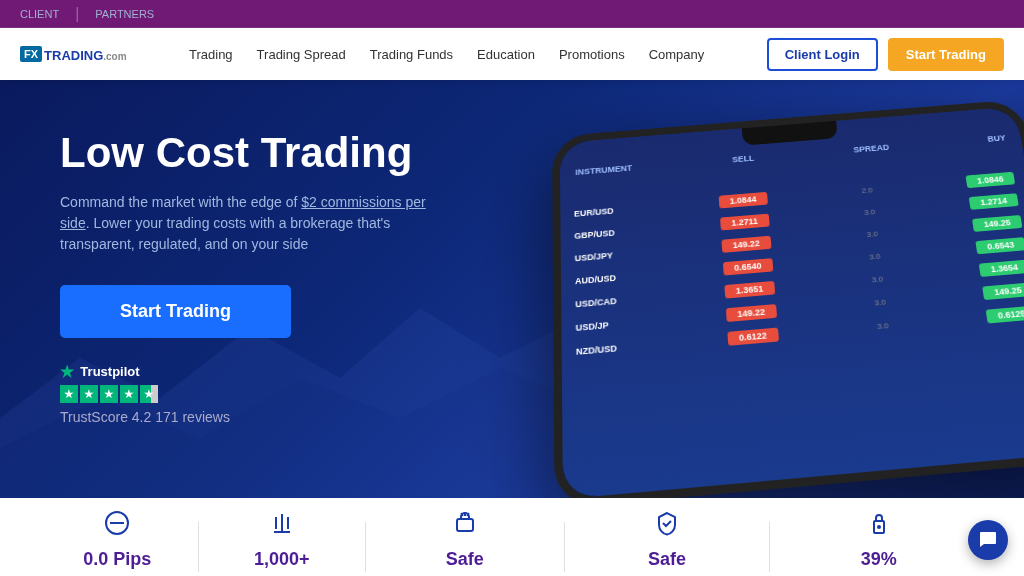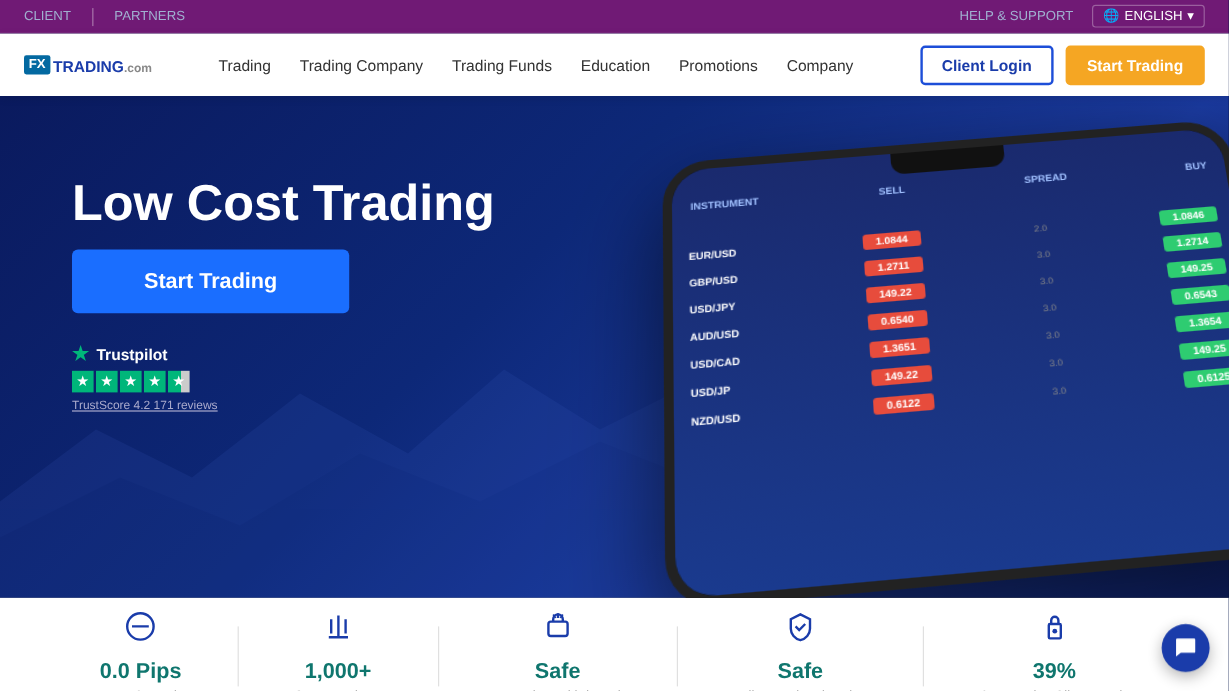"HELP & SUPPORT" div.top-bar-right { html: <div> <span>HELP &amp; SUPPORT</span> <button> 🌐 <span>ENGLISH</span> ▾ </button> </div> -> none }
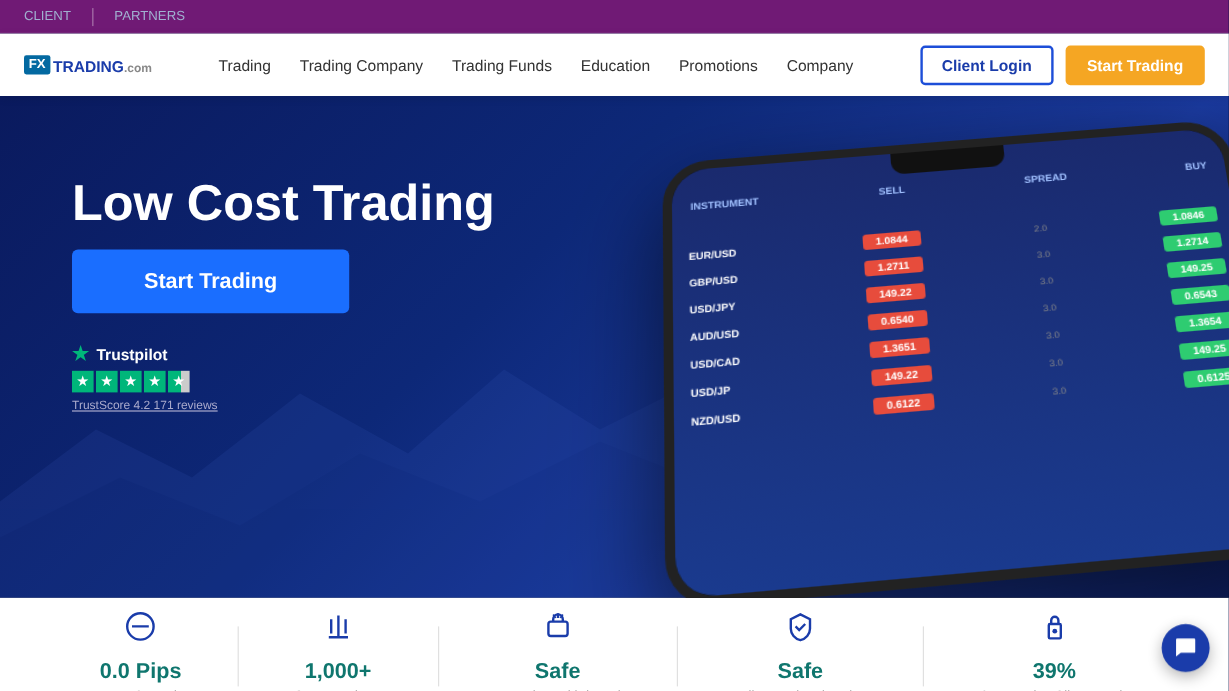"Trading Company" a { text: Company -> Spread }
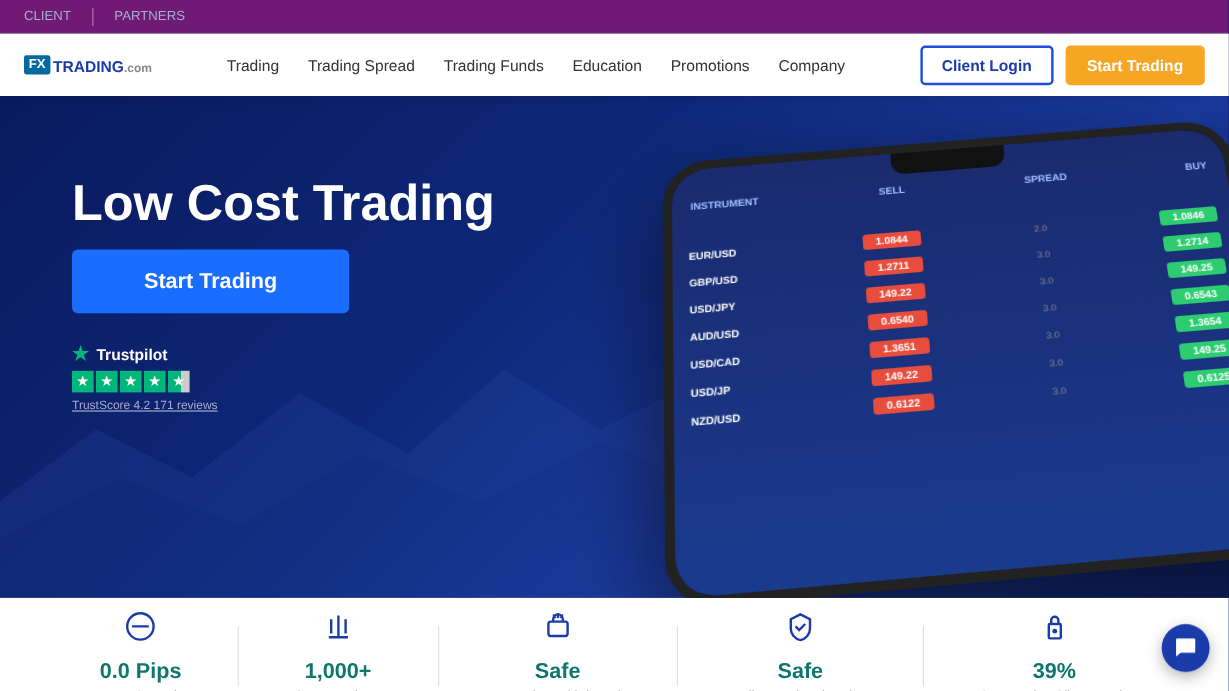"Low Cost Trading" .hero-title { margin-top: 16px -> none }
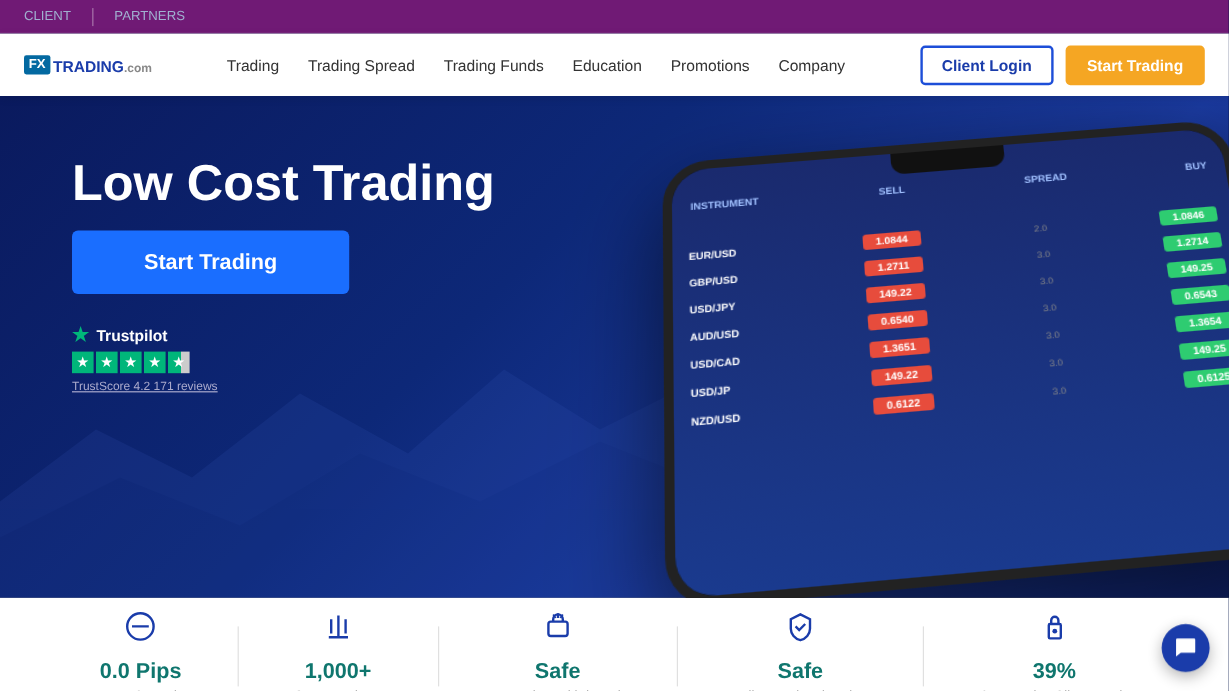"Command the market with the" p.hero-subtitle { html: none -> <p>Command the market with the edge of <u>$2 commissions per side</u>. Lower your trading costs with a brokerage that's transparent, regulated, and on your side</p> }
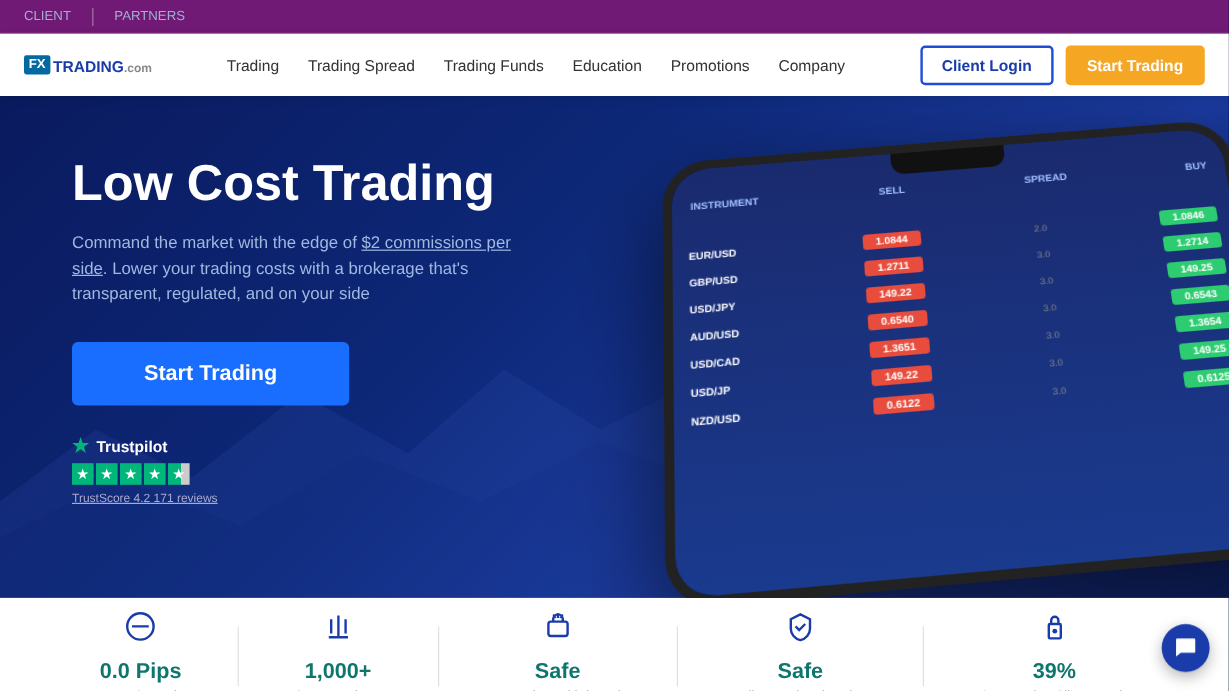"TrustScore 4.2 171 reviews" div.tp-score { font-size: 10px -> 14px; text-decoration: underline -> none }
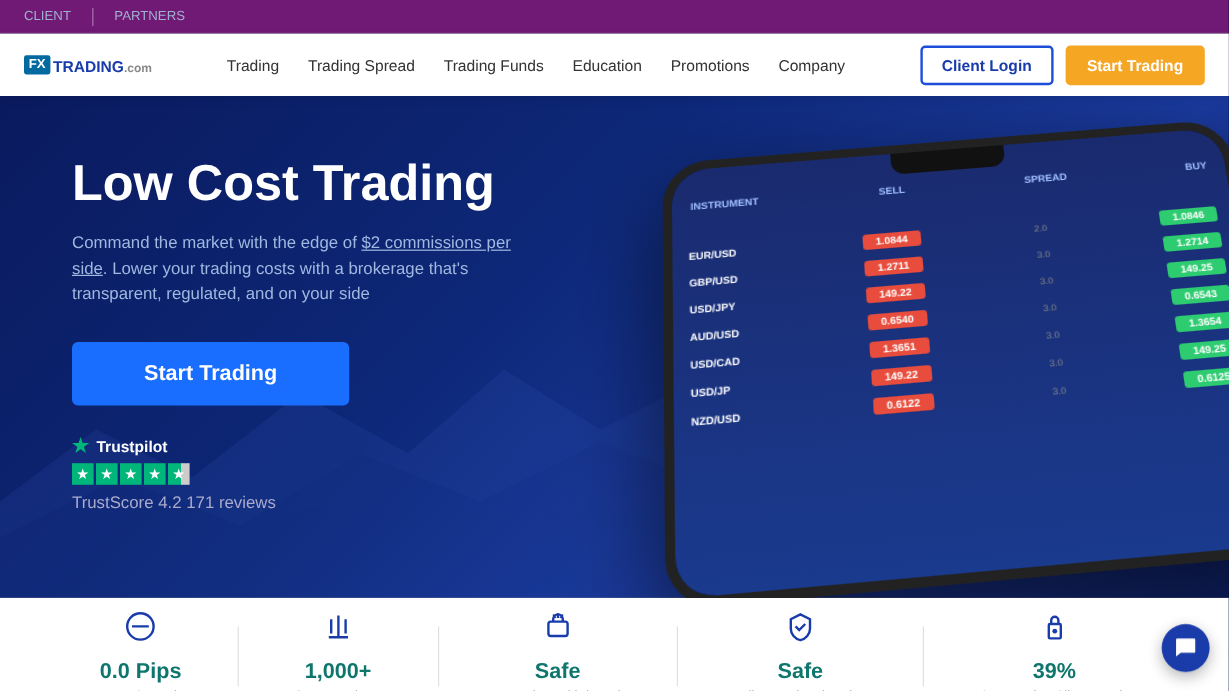"0.0 Pips" .stat-value { color: #0f766e -> #4c1d95 }
